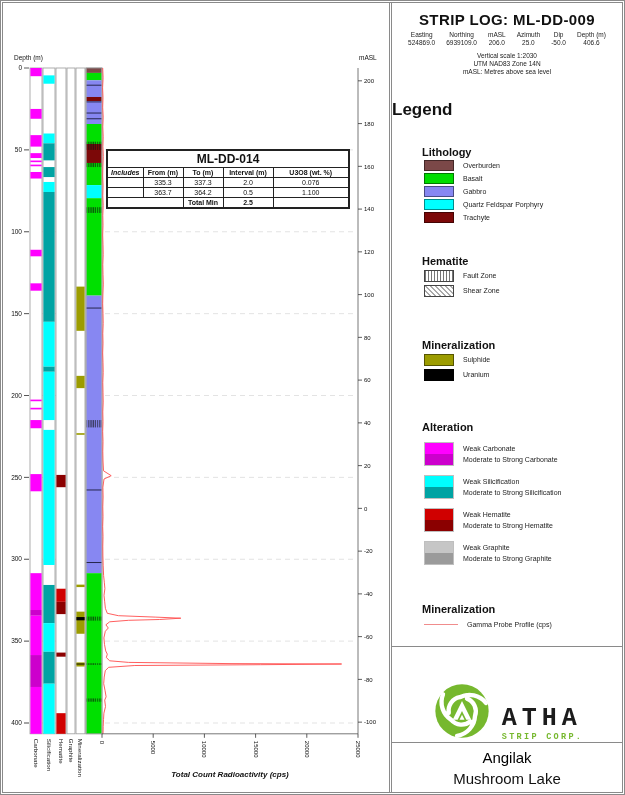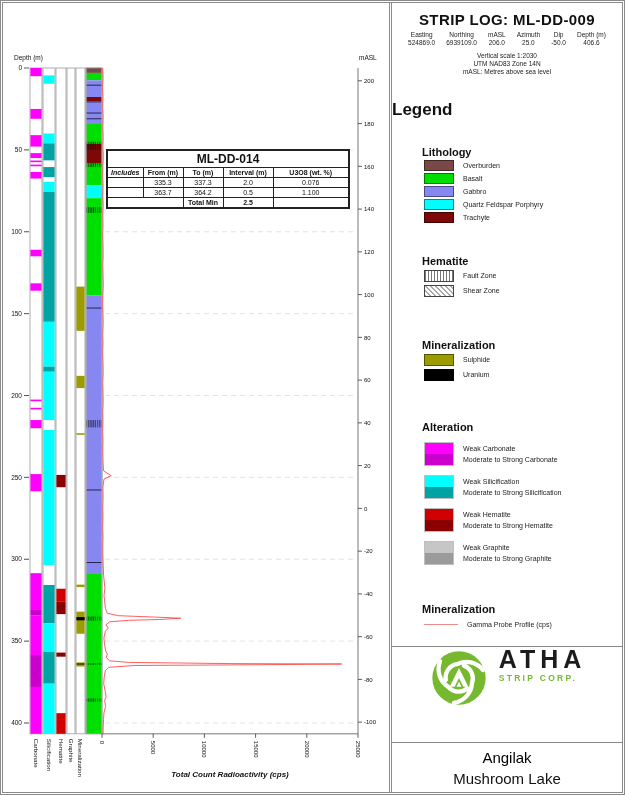"ATHA" .rp-logo { align-items: flex-start -> flex-end; font-family: none -> Liberation Mono, monospace }
